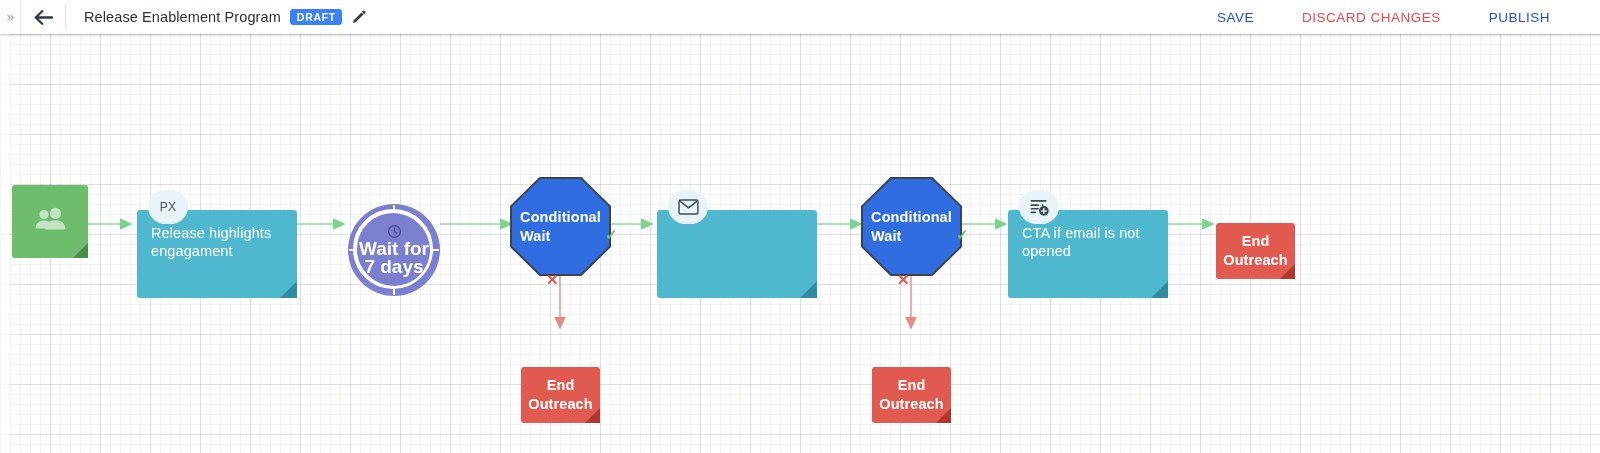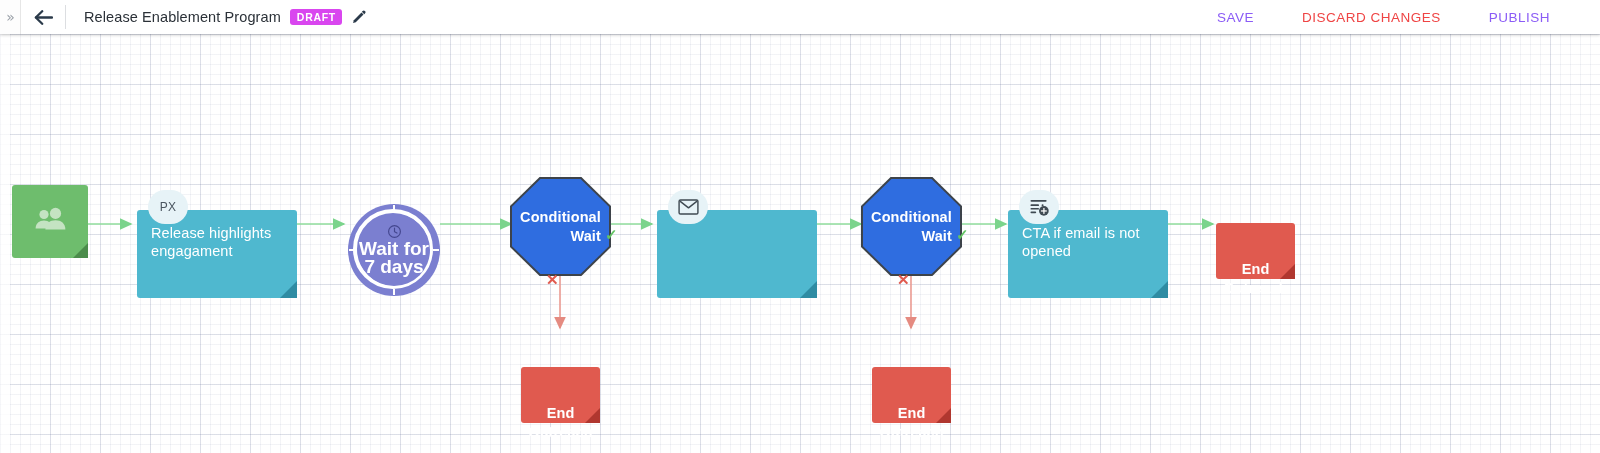"DRAFT" .draft-badge { background: #d946ef -> #3b82f6 }
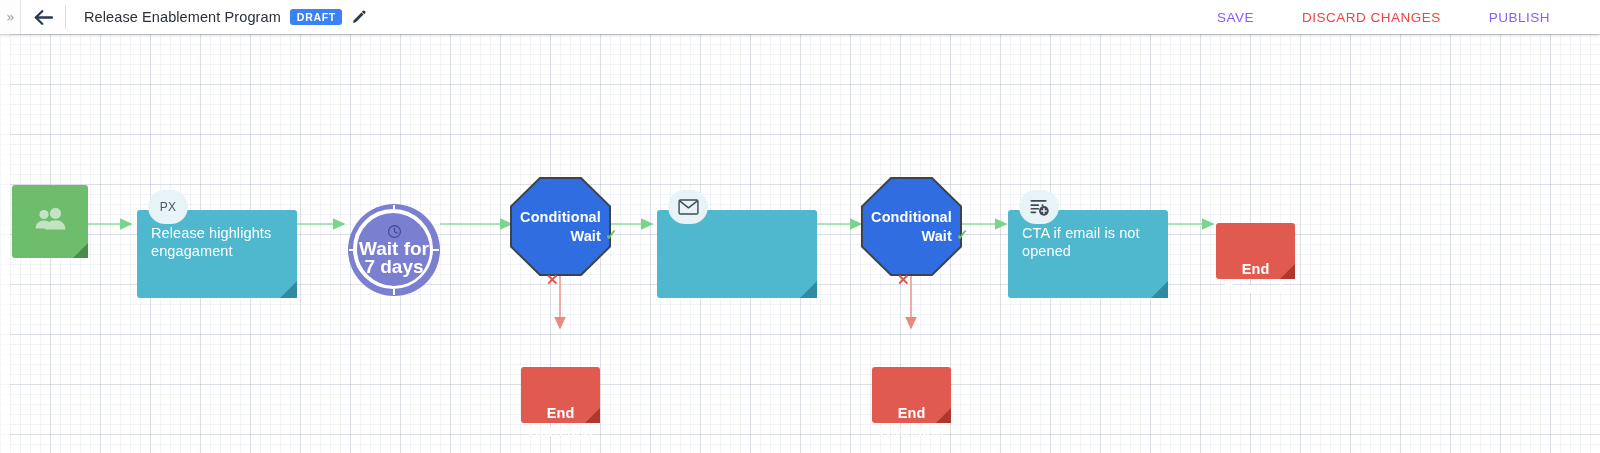"SAVE" .act-blue { color: #8b5cf6 -> #1d4ed8 }
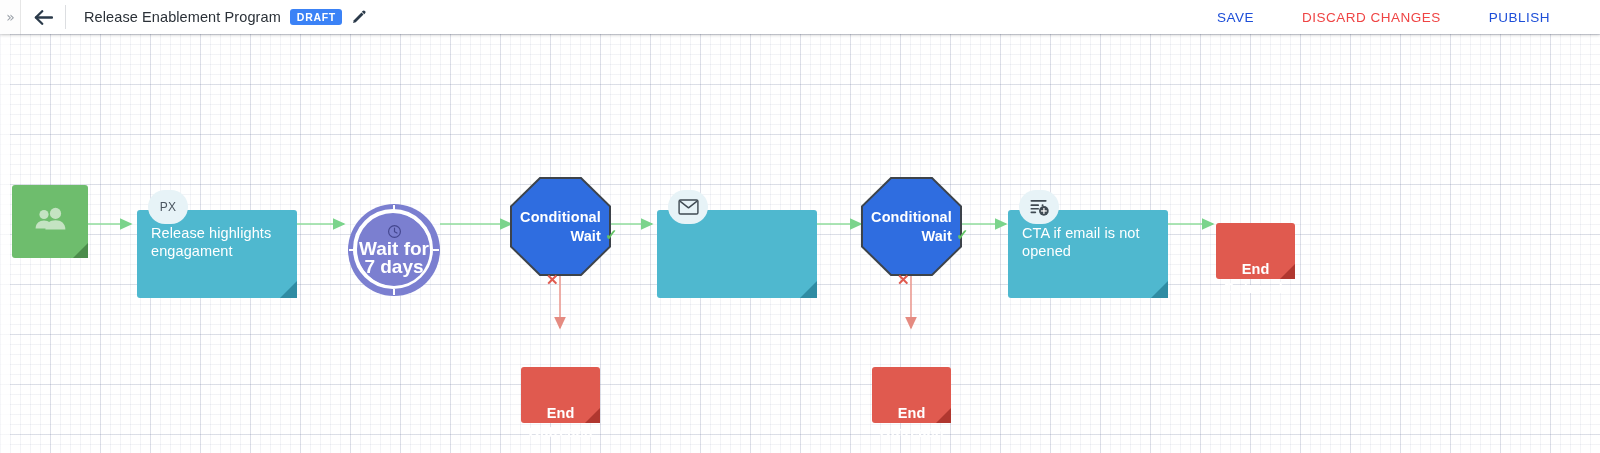"Conditional" .octa-text { text-align: right -> left }
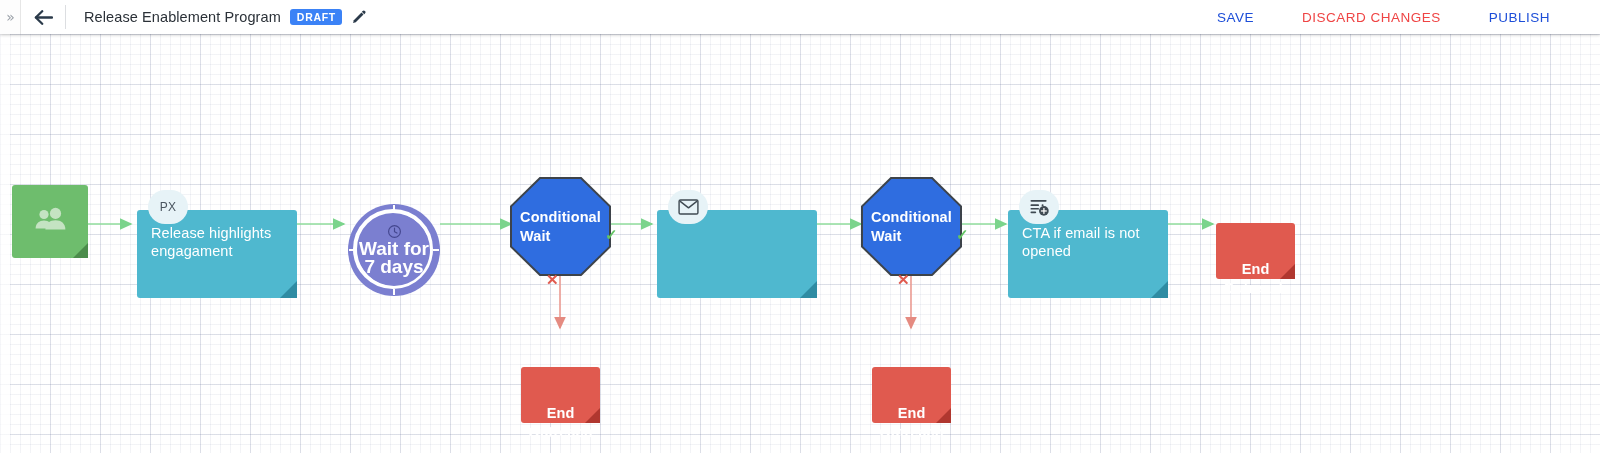"End" .red .card-text { margin-top: 28px -> none }
